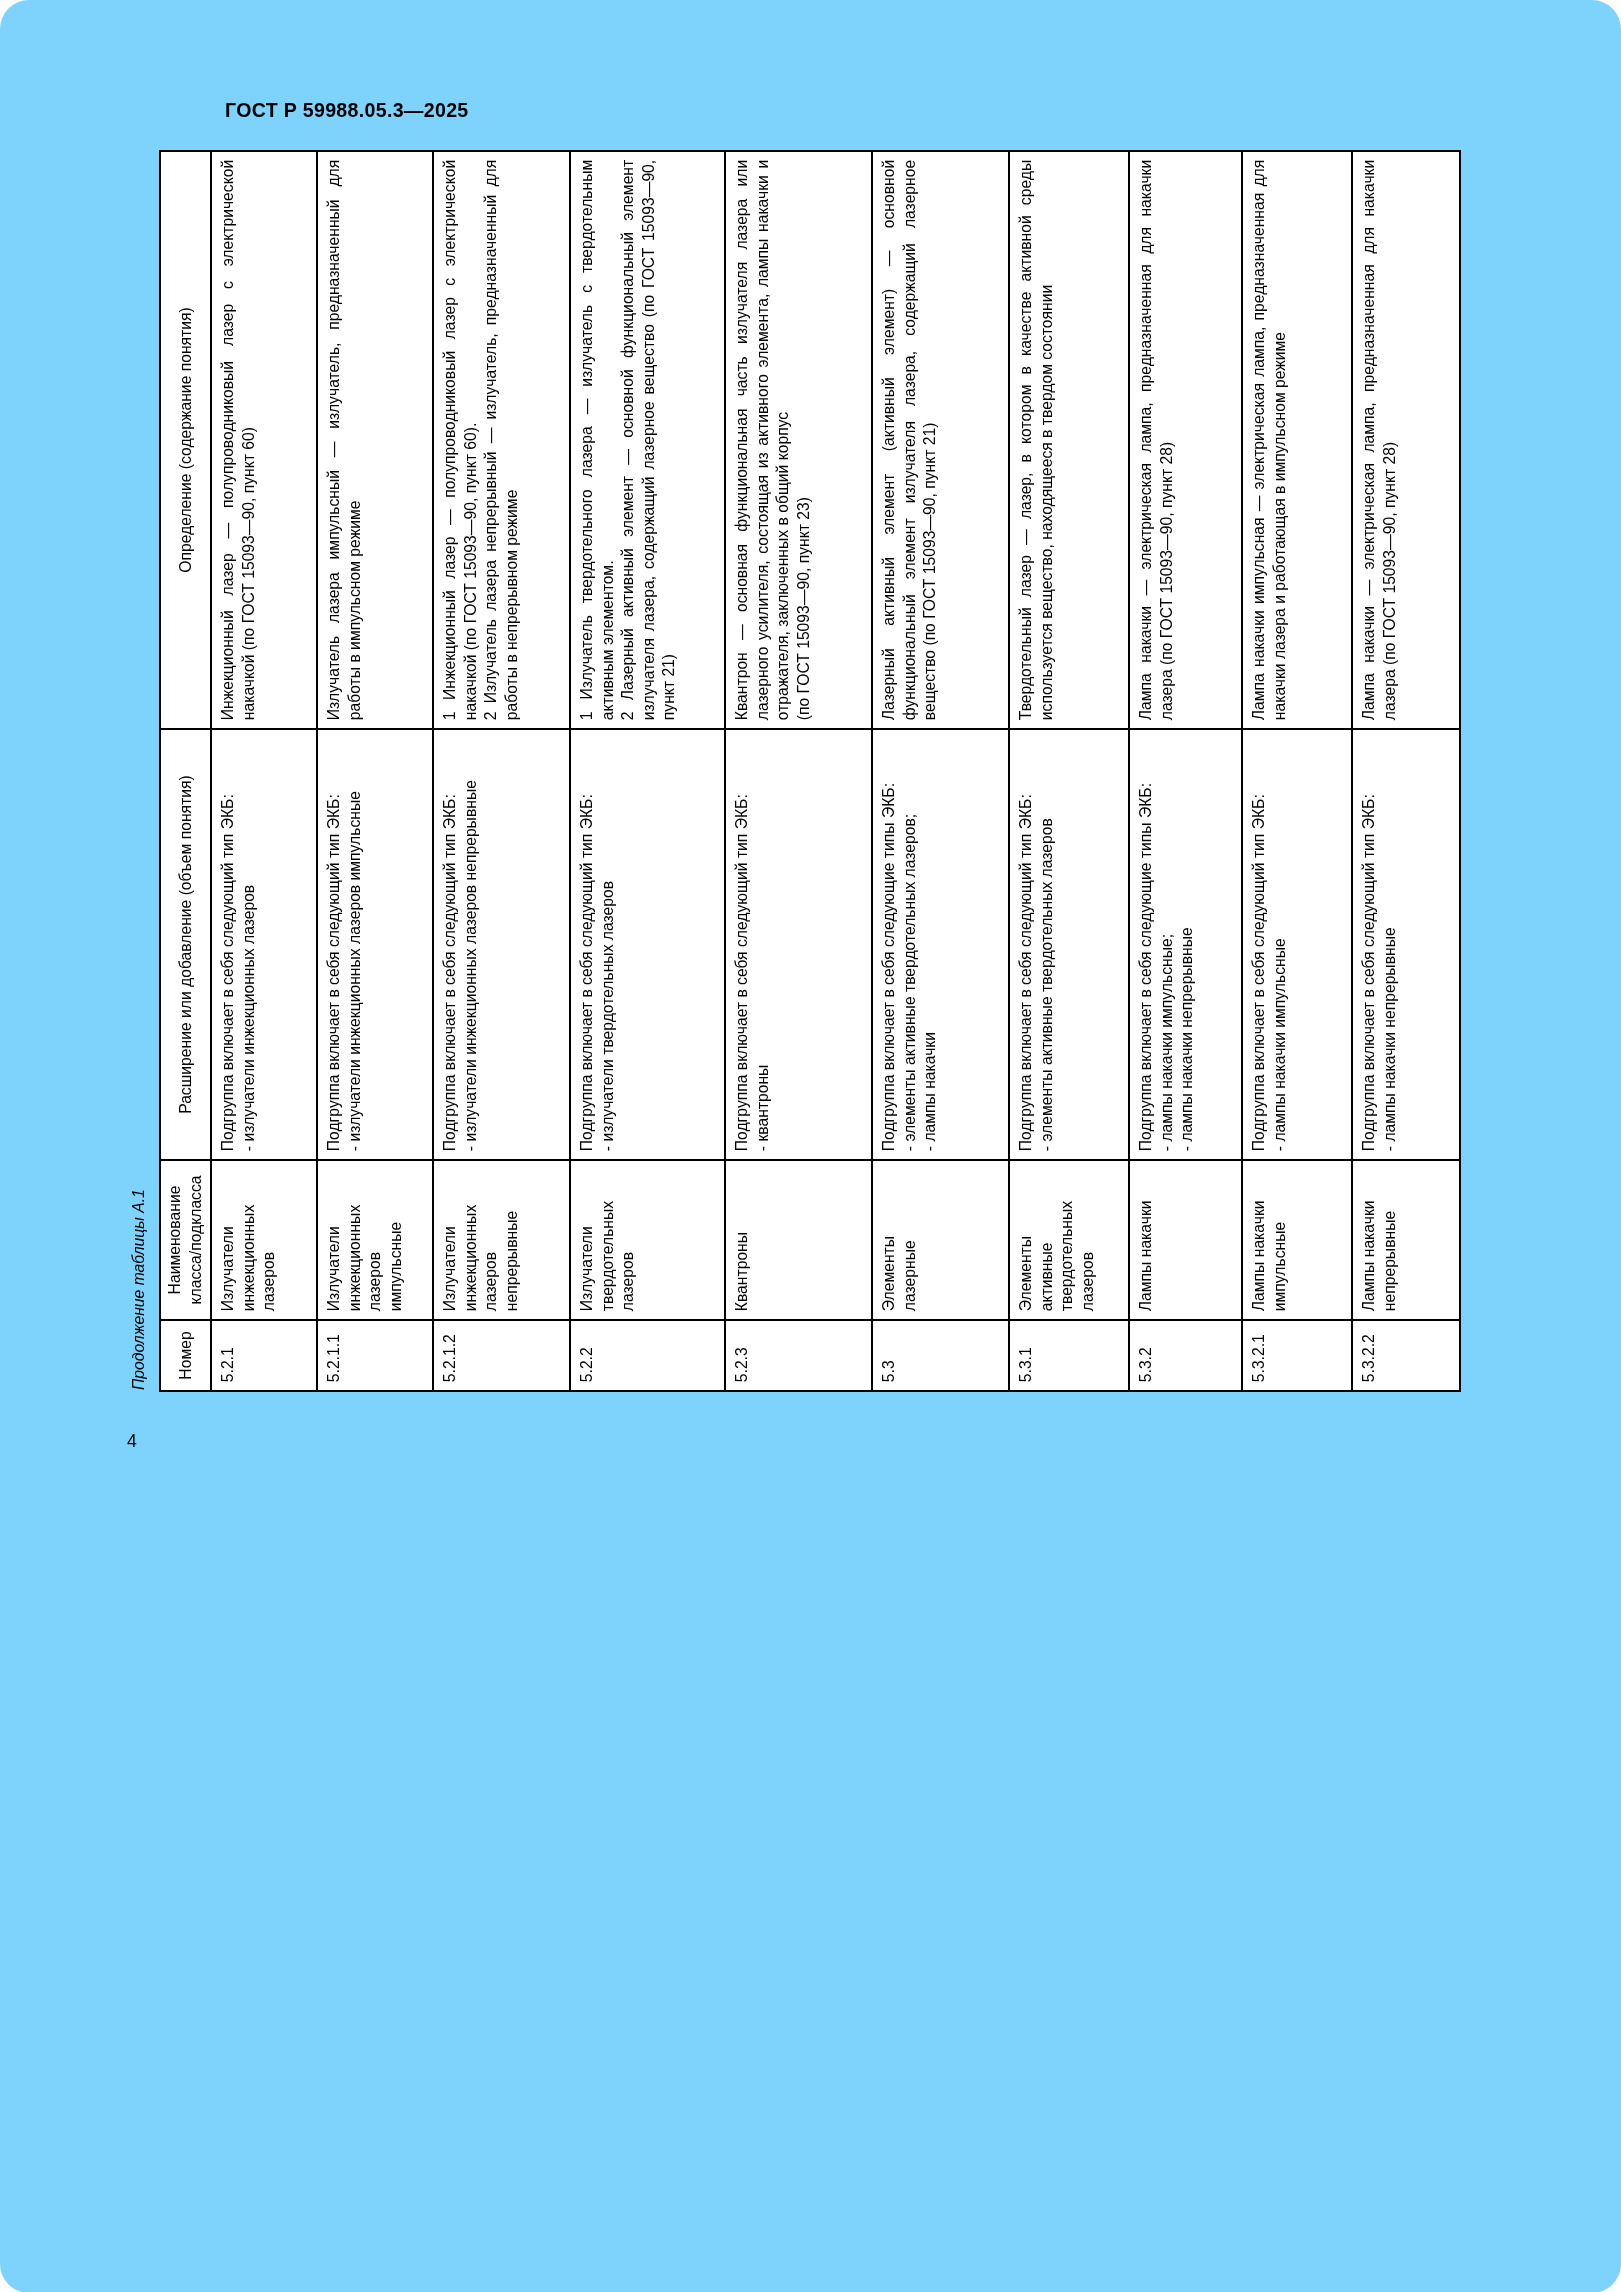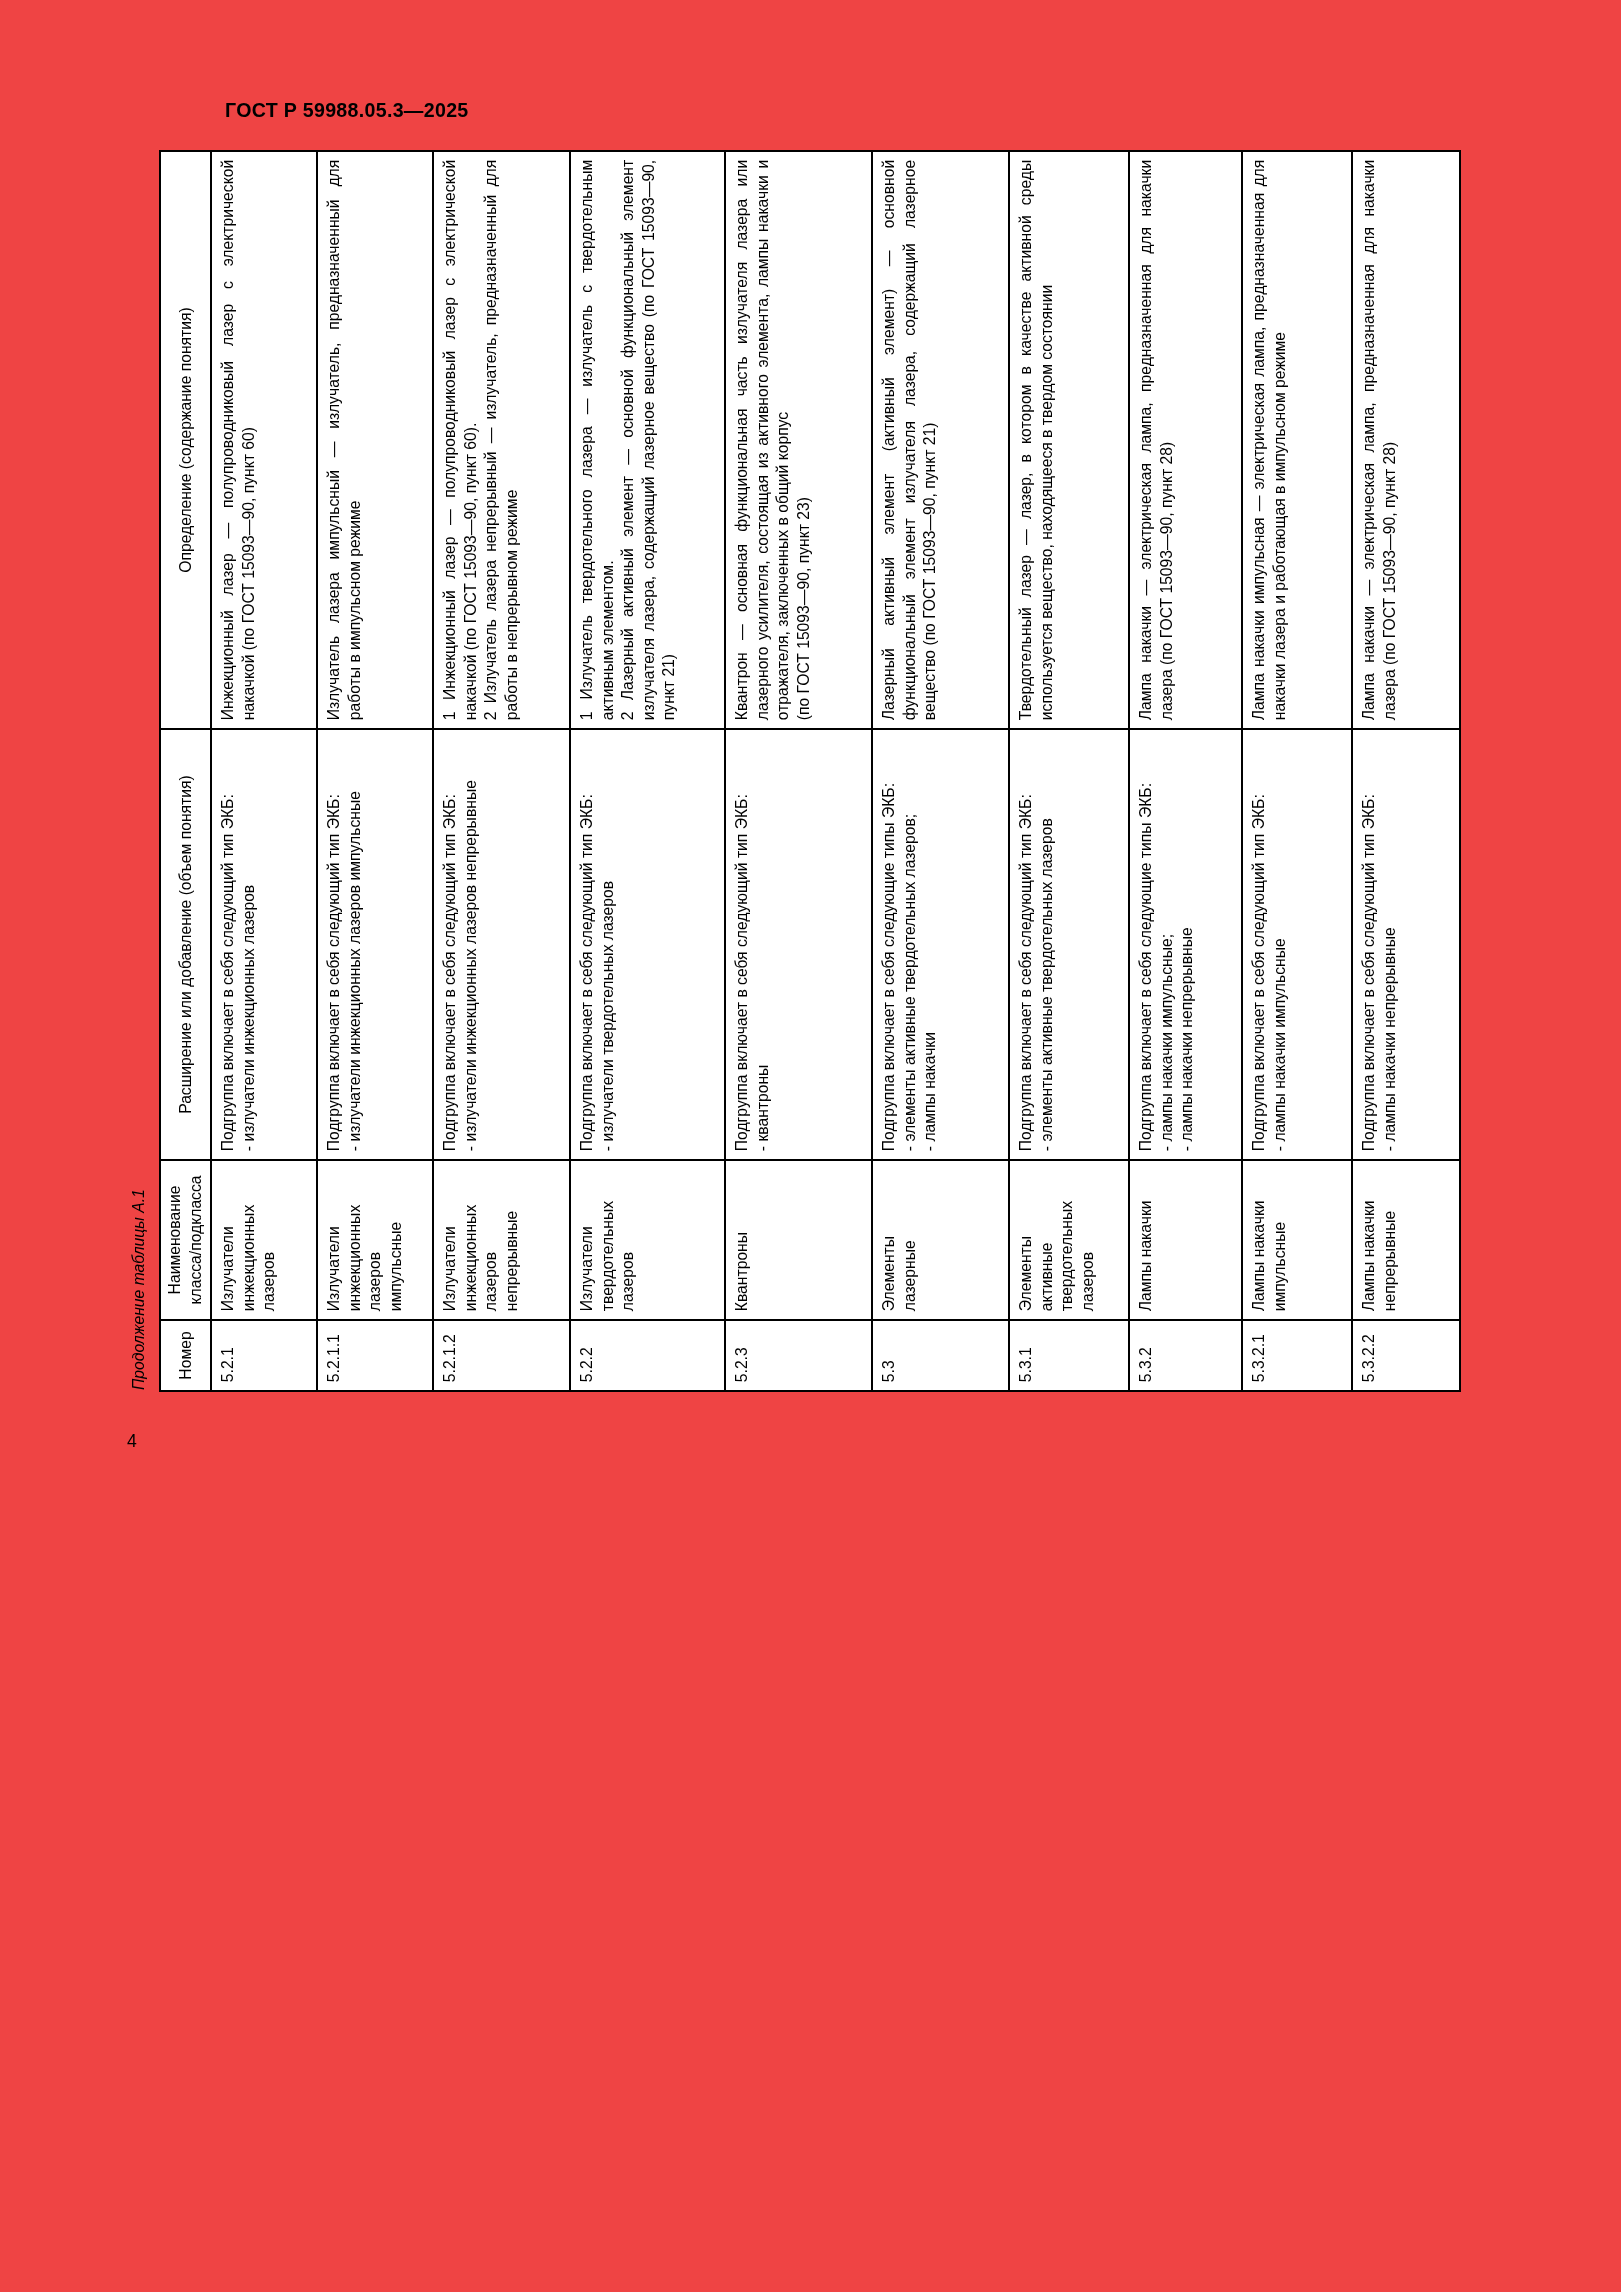"ГОСТ Р 59988.05.3—2025" .page { background: #ef4444 -> #7dd3fc; border-radius: none -> 29px }
